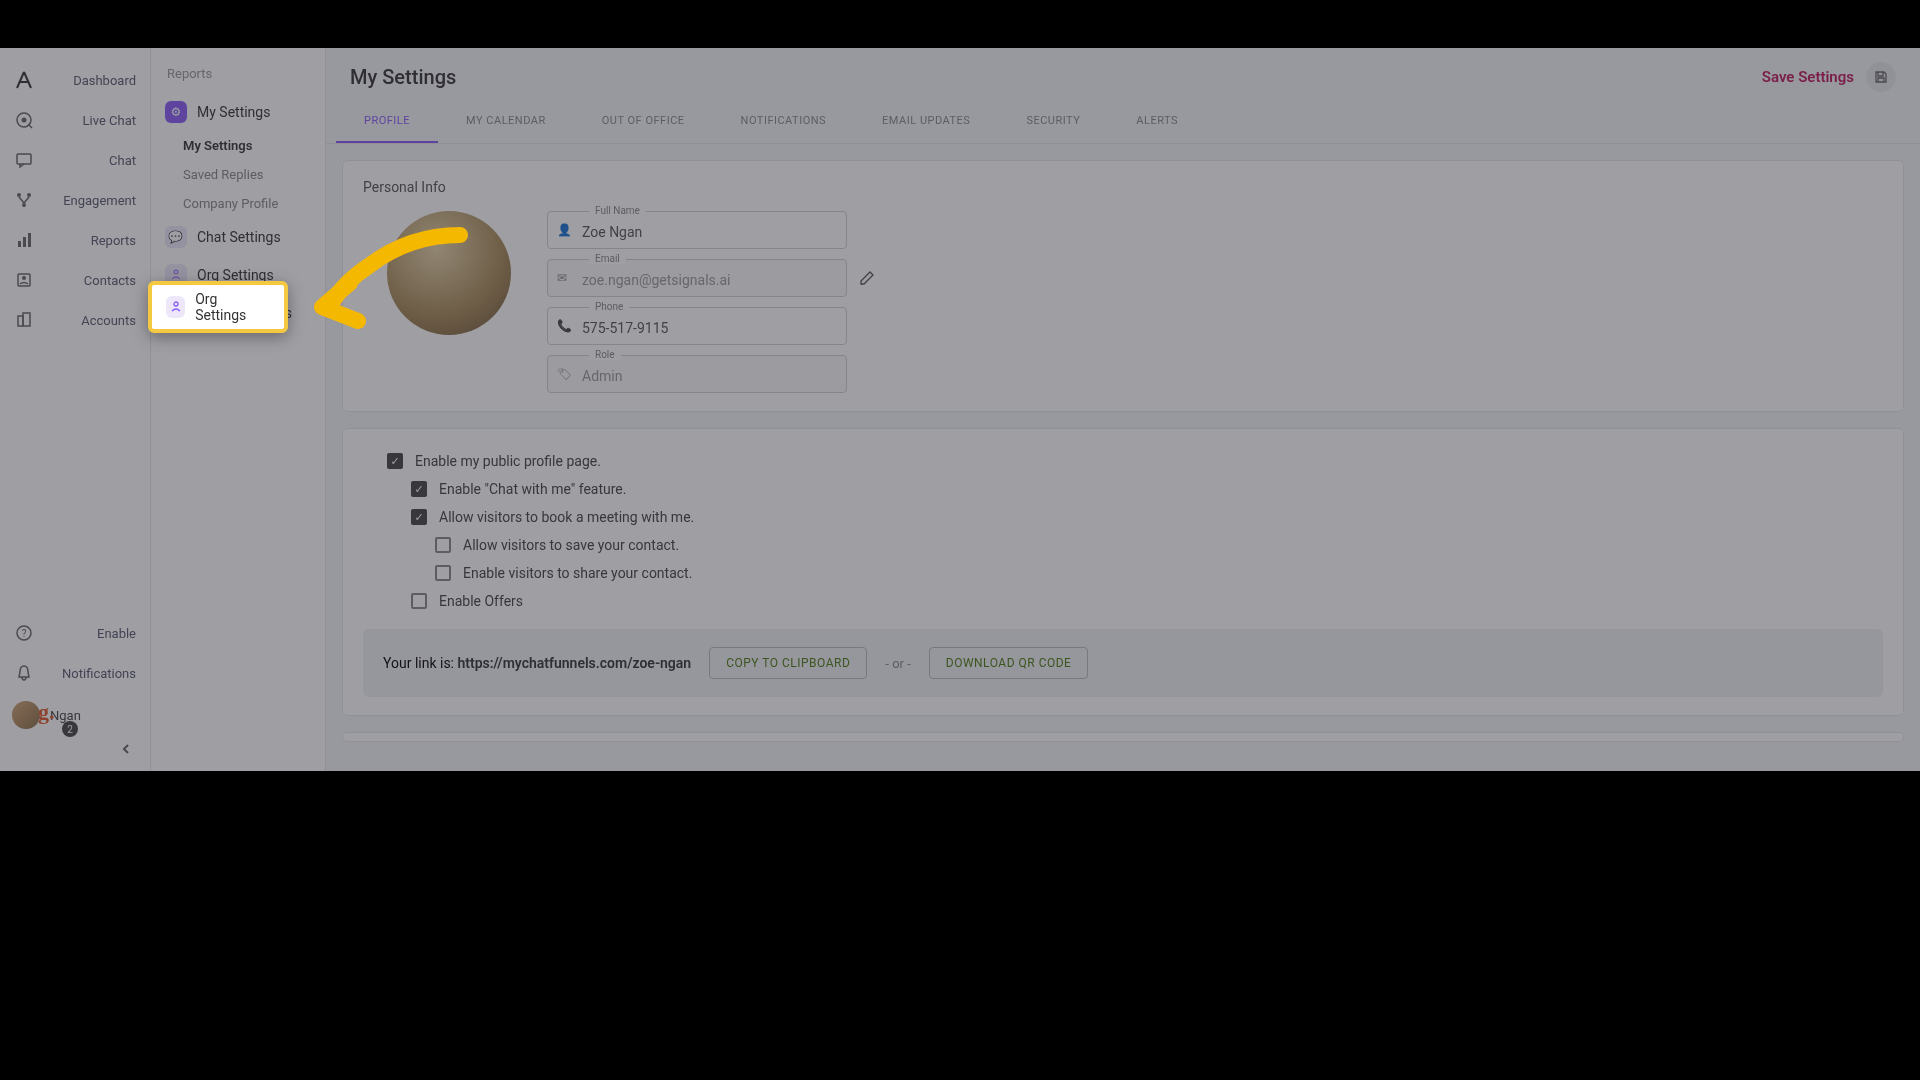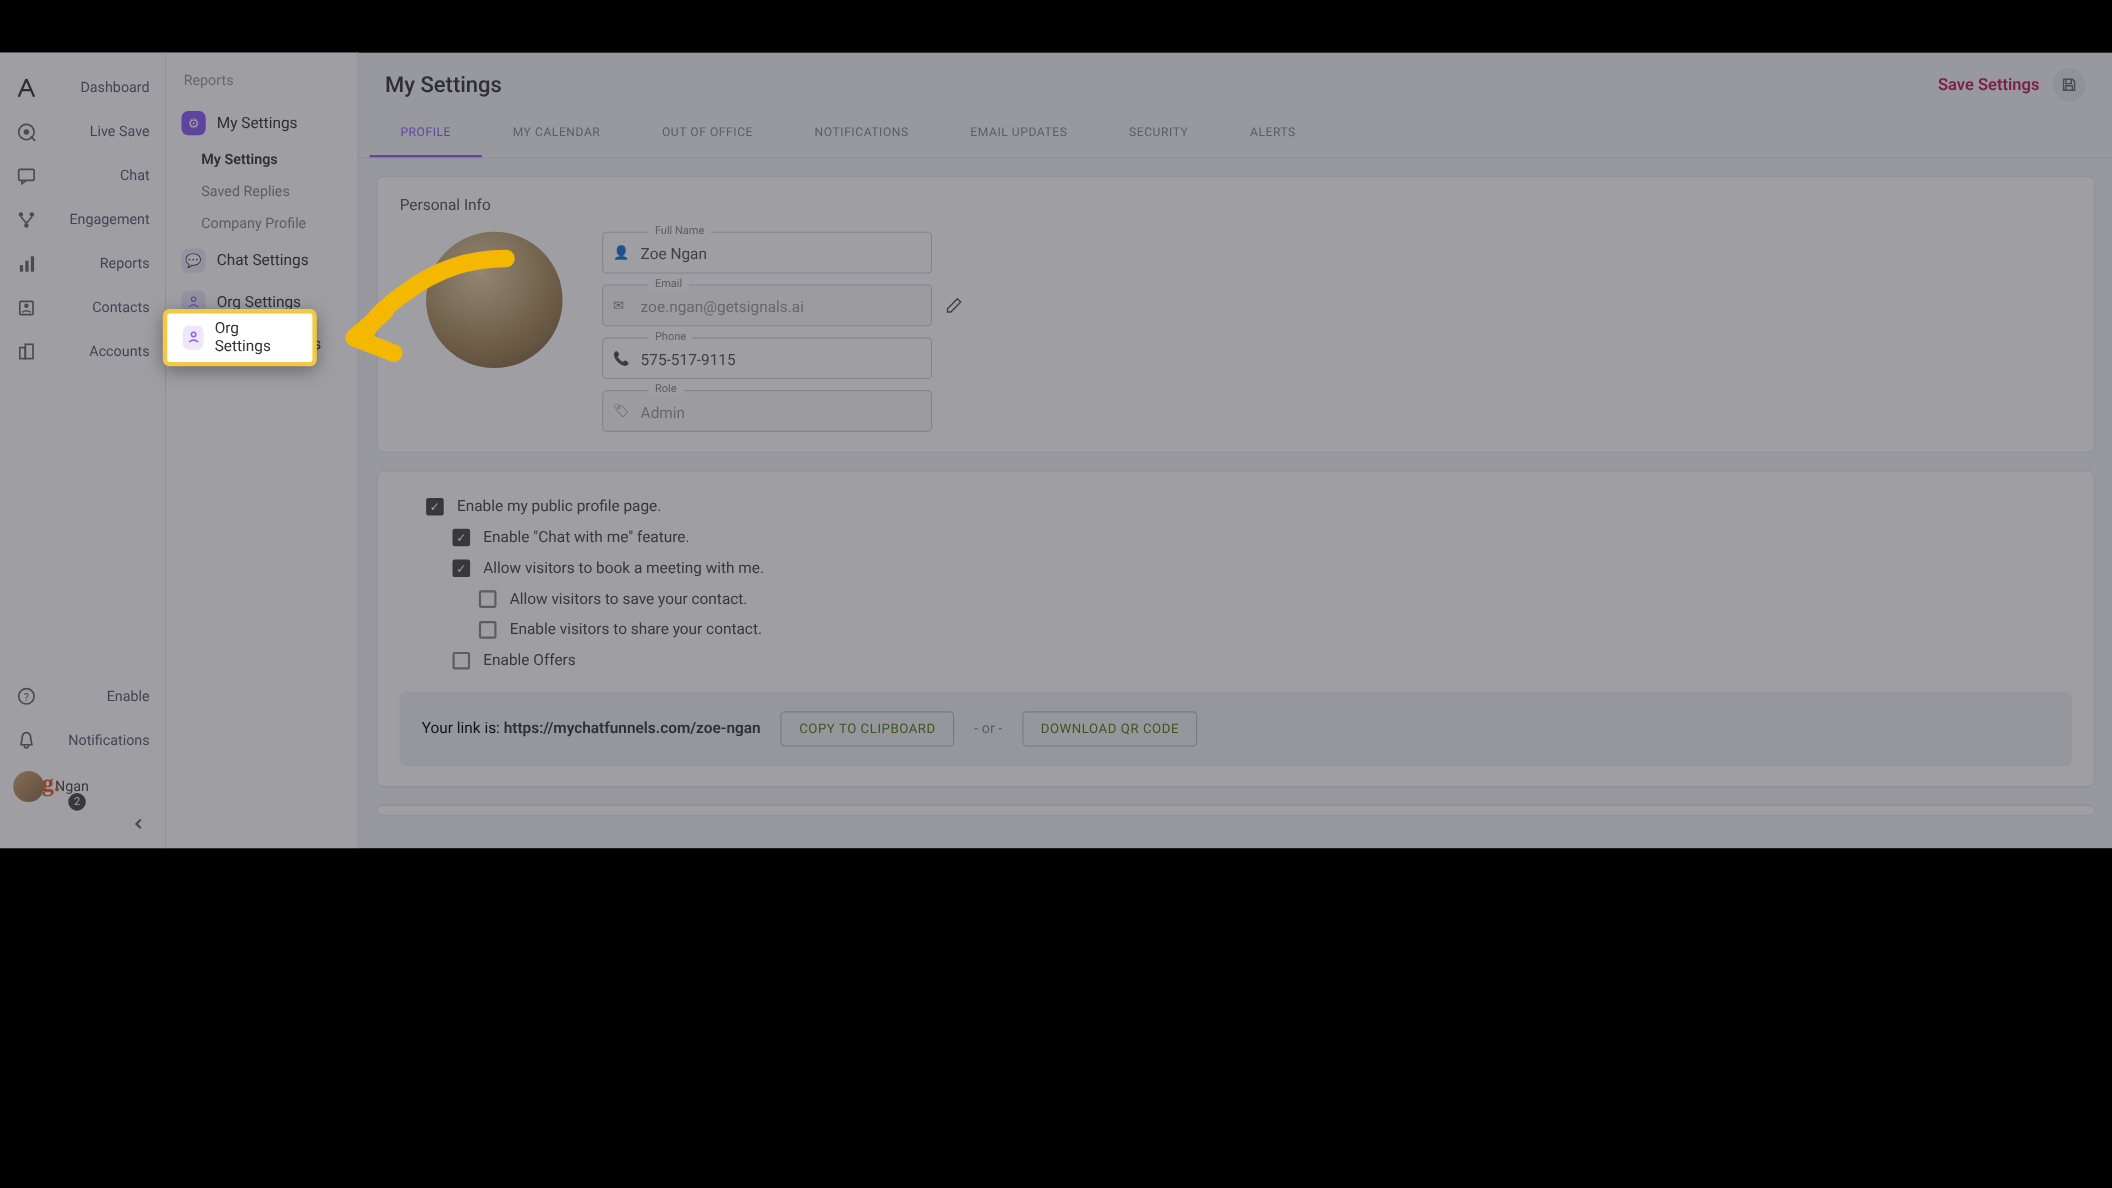"Live Save" span { text: Save -> Chat }
